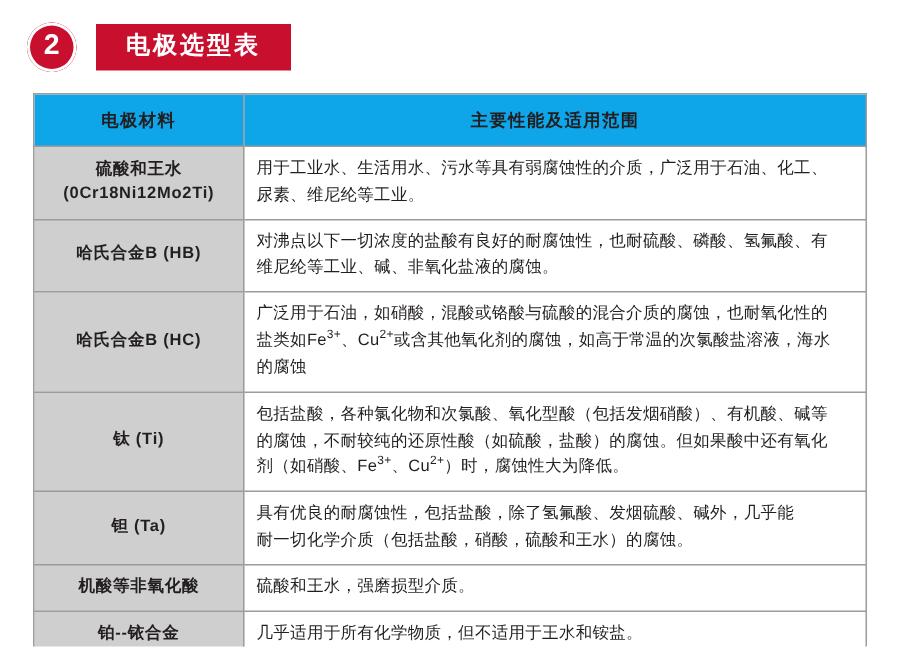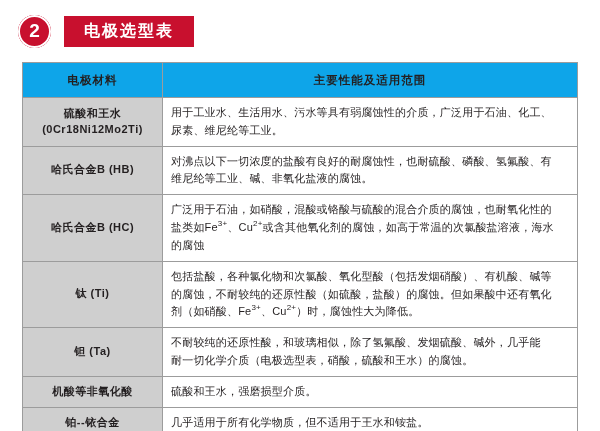"不耐较纯的还原性酸，和玻璃相似，除了氢氟酸、发烟硫酸、碱外，几乎能" span.ln { text: 不耐较纯的还原性酸，和玻璃相似 -> 具有优良的耐腐蚀性，包括盐酸 }
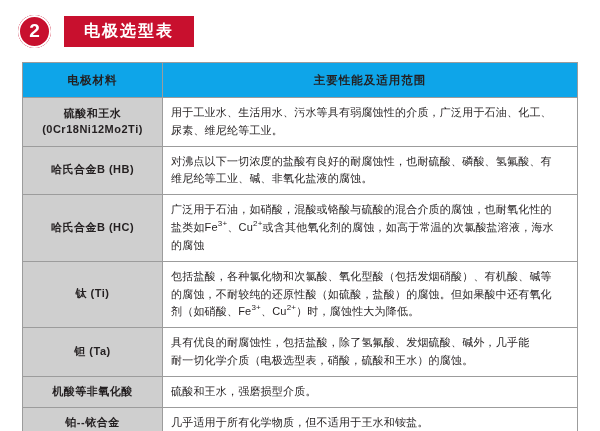"耐一切化学介质（电极选型表，硝酸，硫酸和王水）的腐蚀。" span.ln { text: 电极选型表 -> 包括盐酸 }
